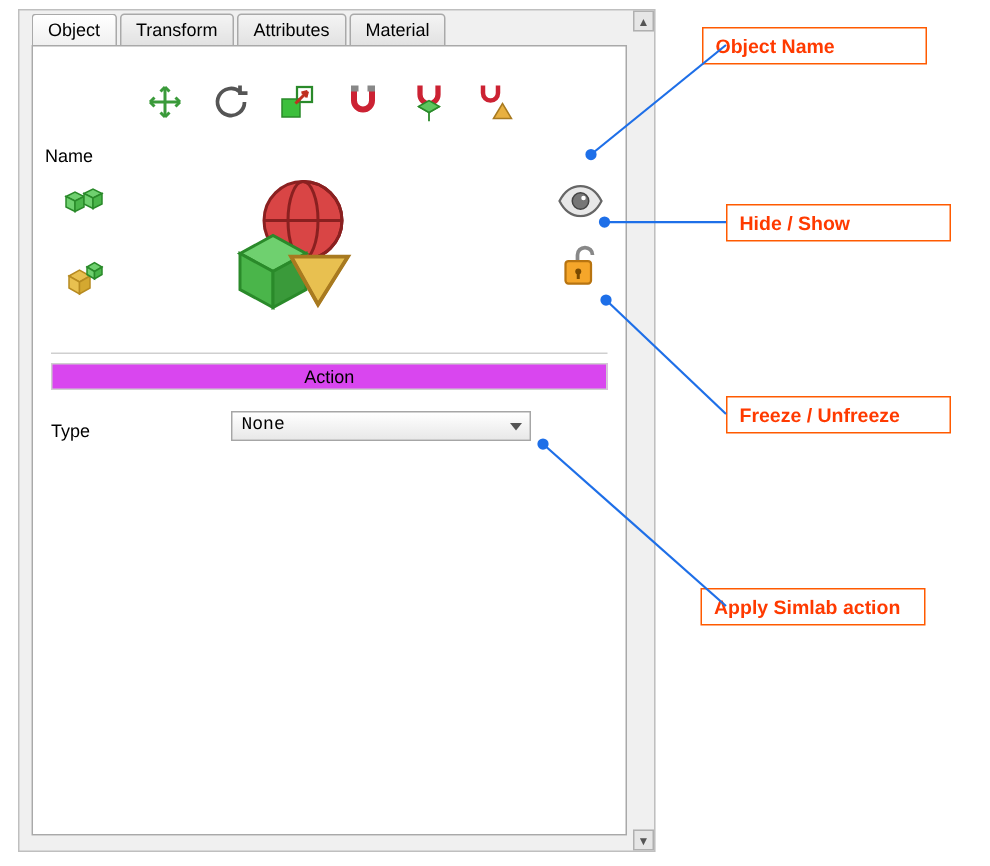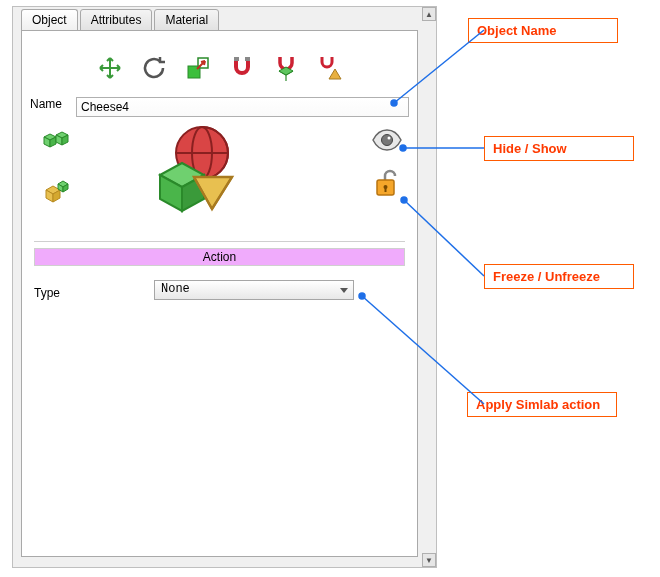"Transform" div.tab { html: none -> <div>Transform</div> }
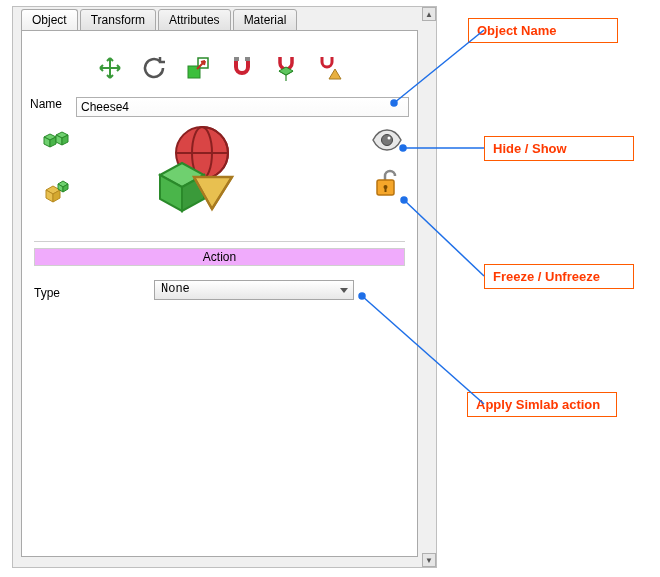"Cheese4" input.name-input { html: <input> -> none }
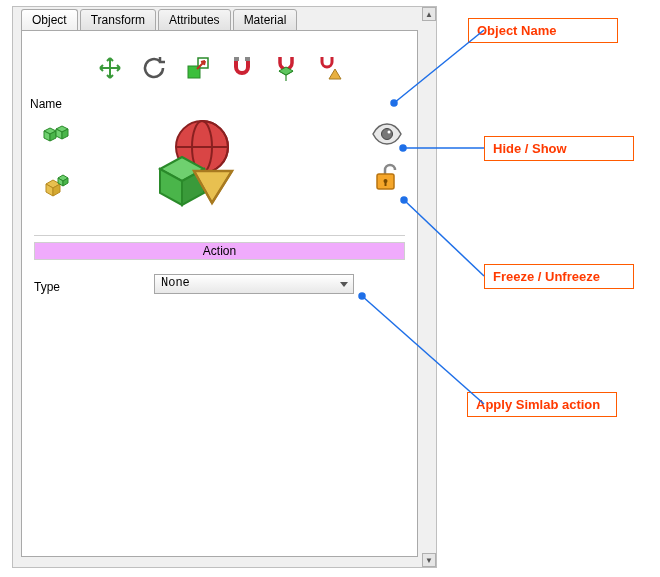"Action" .action-hdr { background: #f0abfc -> #d946ef }
